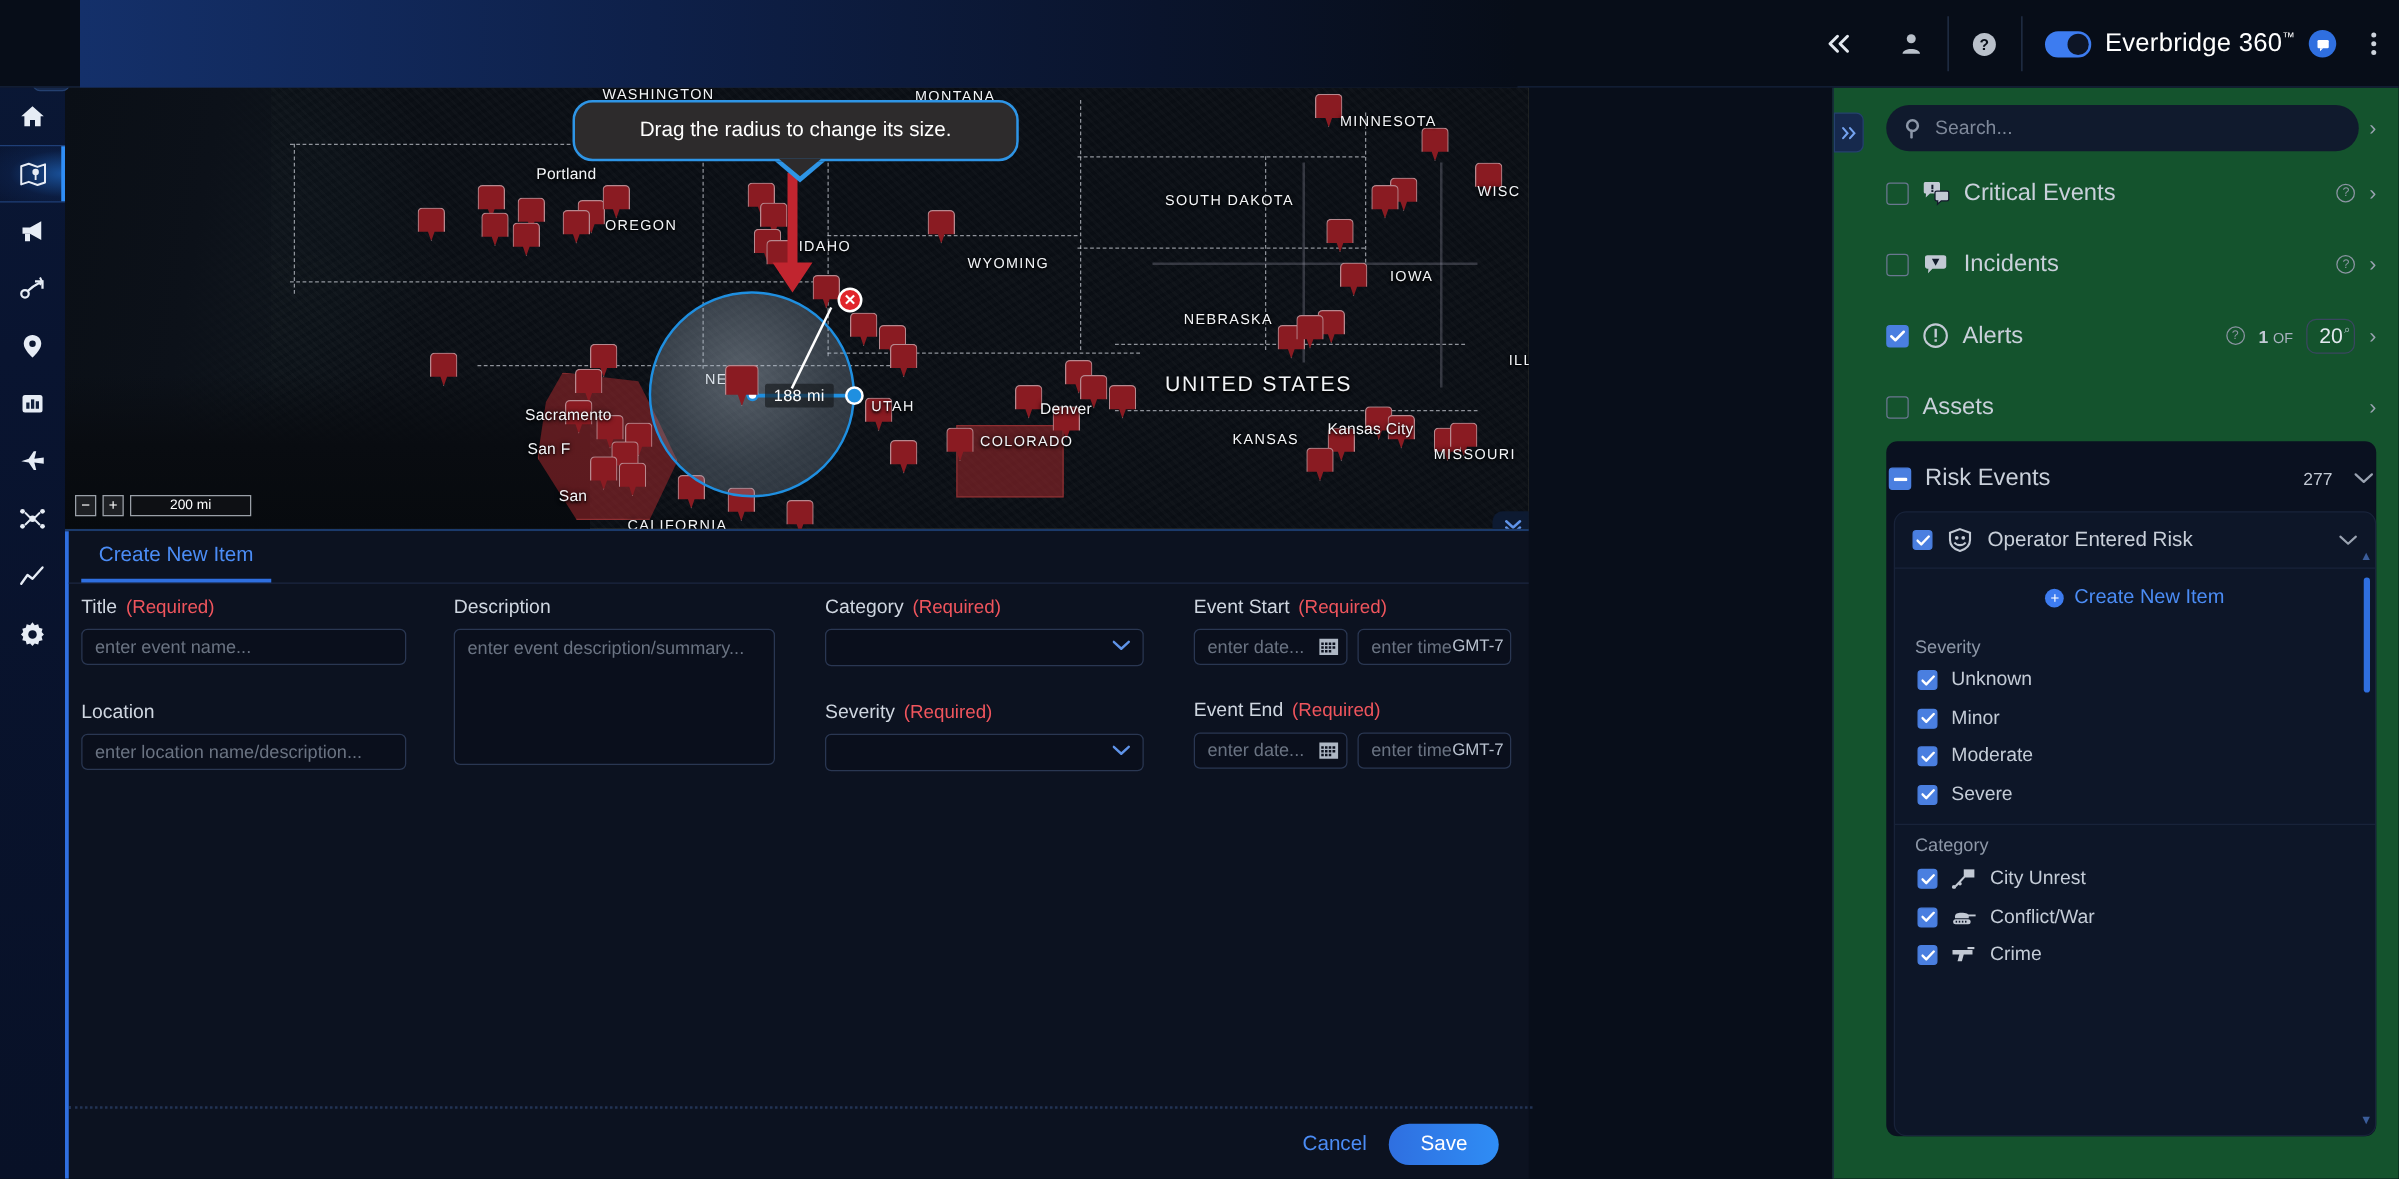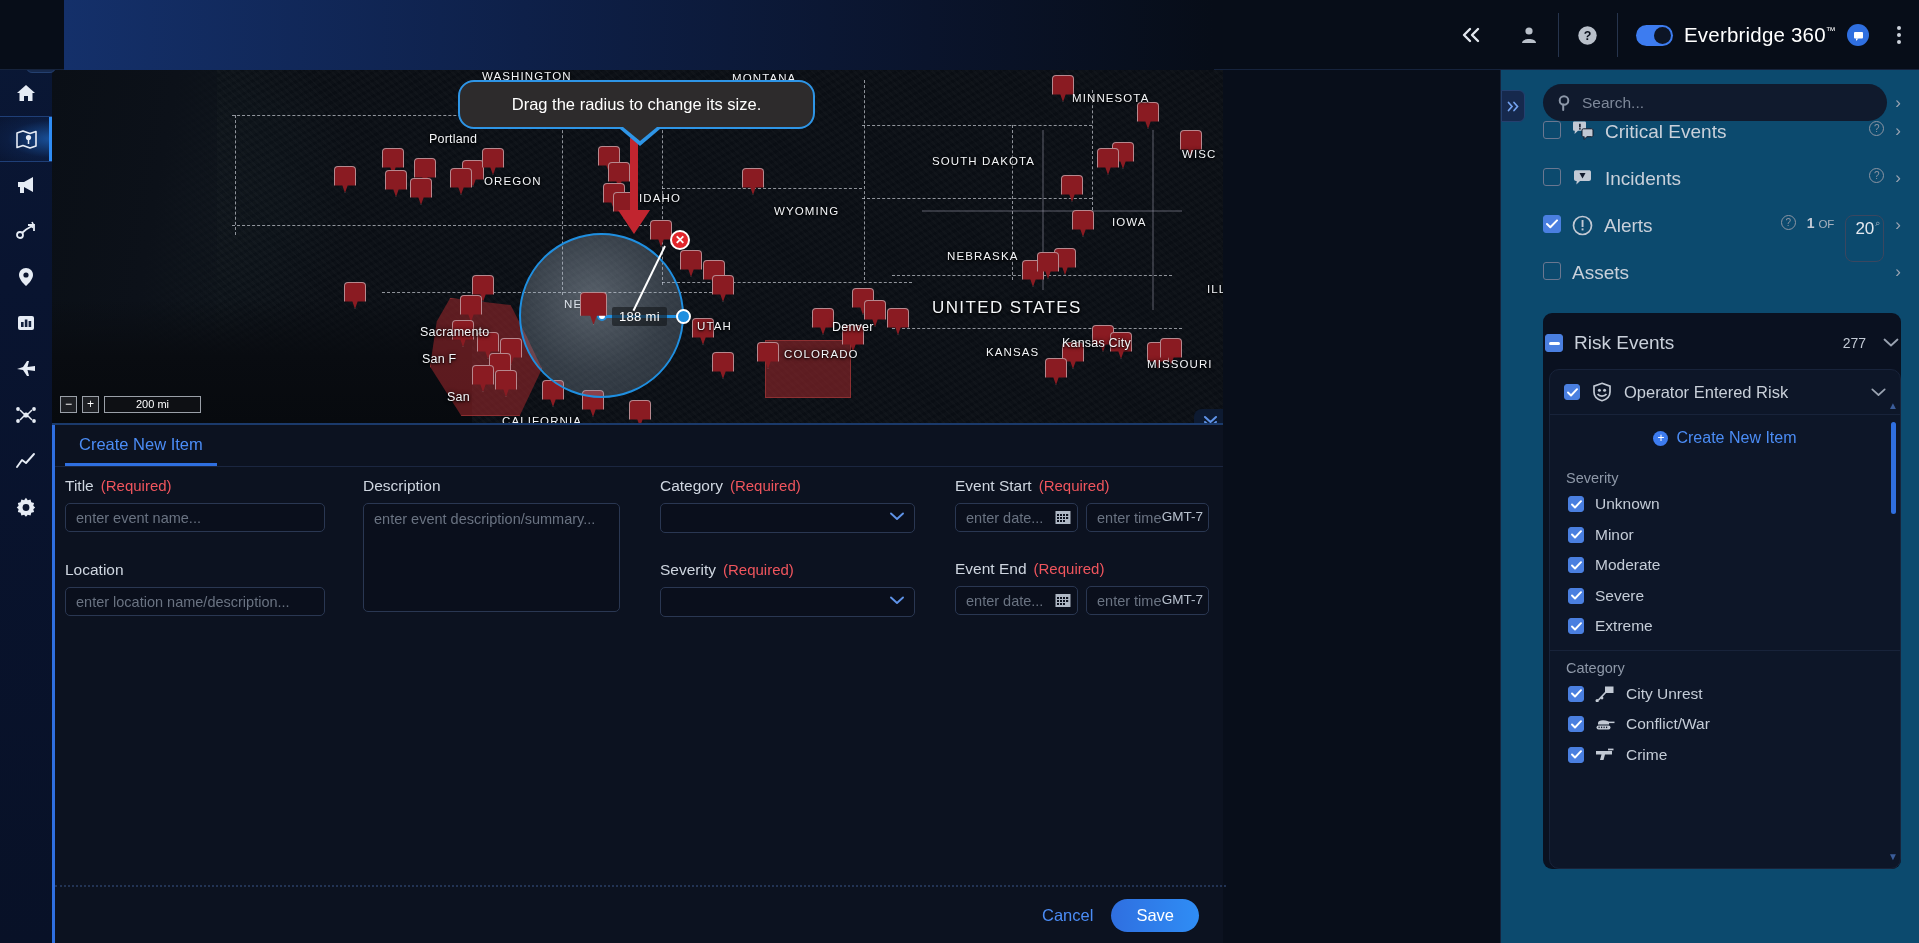"Search..." .rpanel { background: #0c4a6e -> #14532d; width: 419px -> 453px }
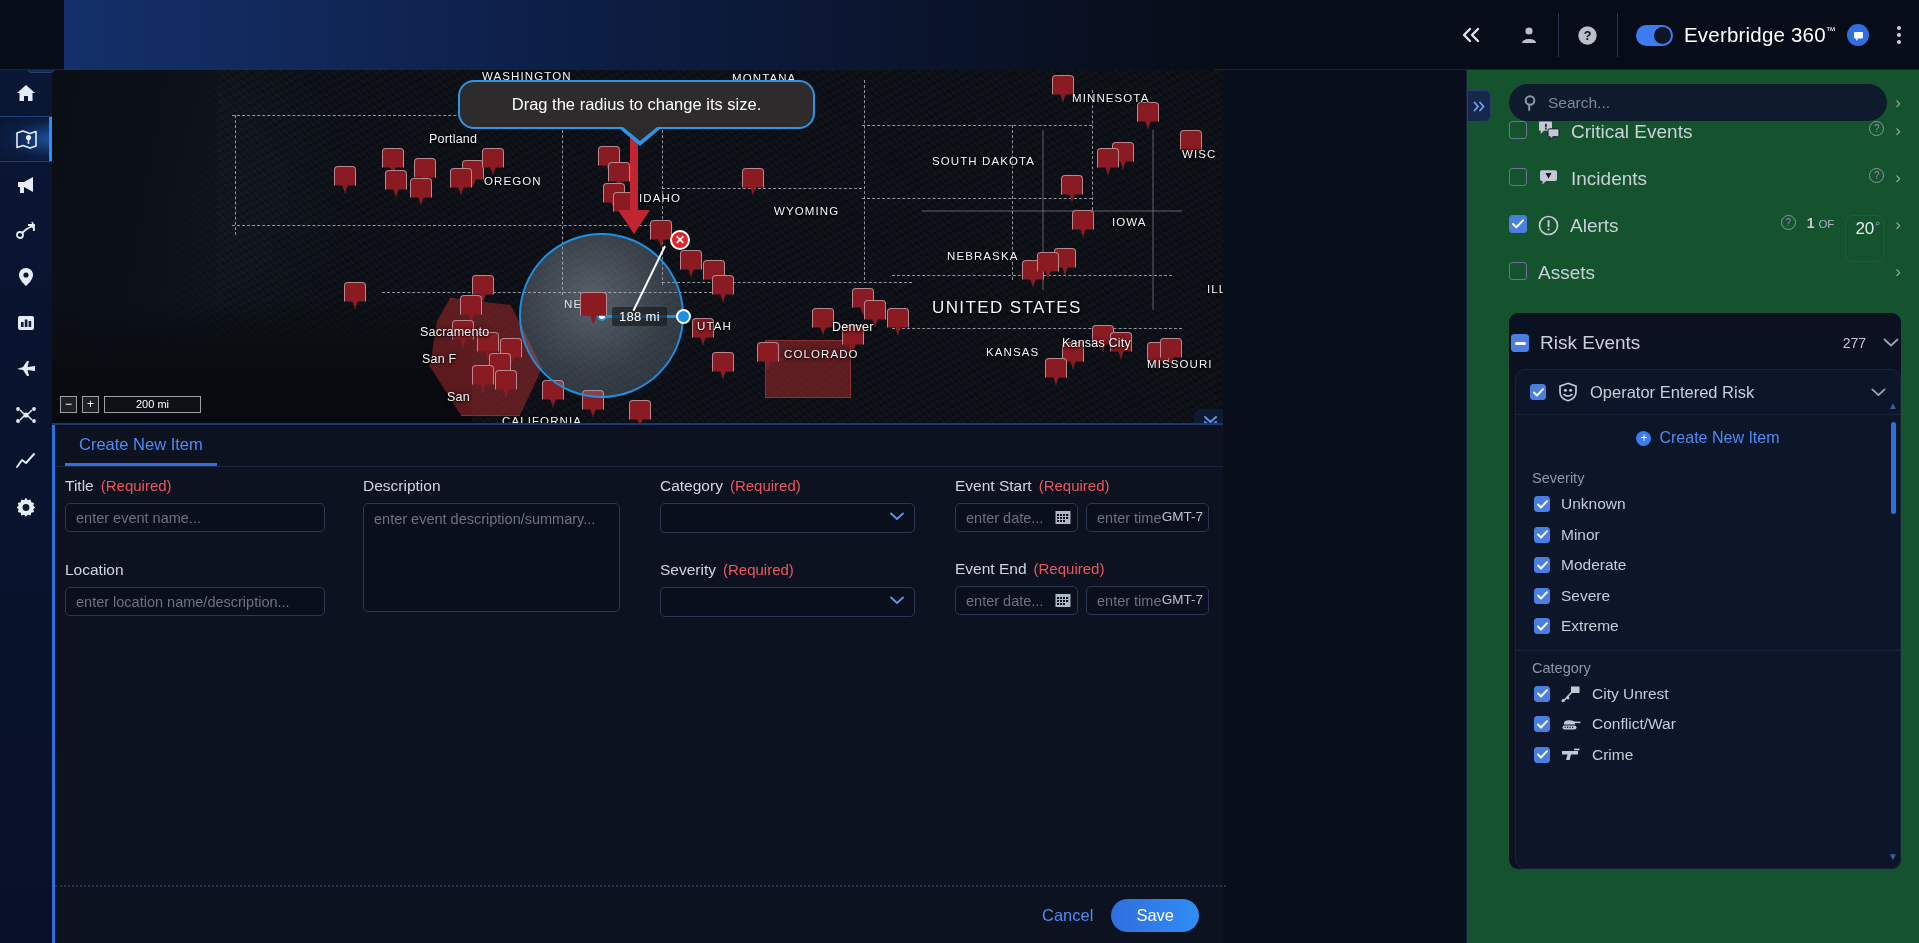"Critical Events" .row { align-items: none -> center; margin-top: none -> 10px }
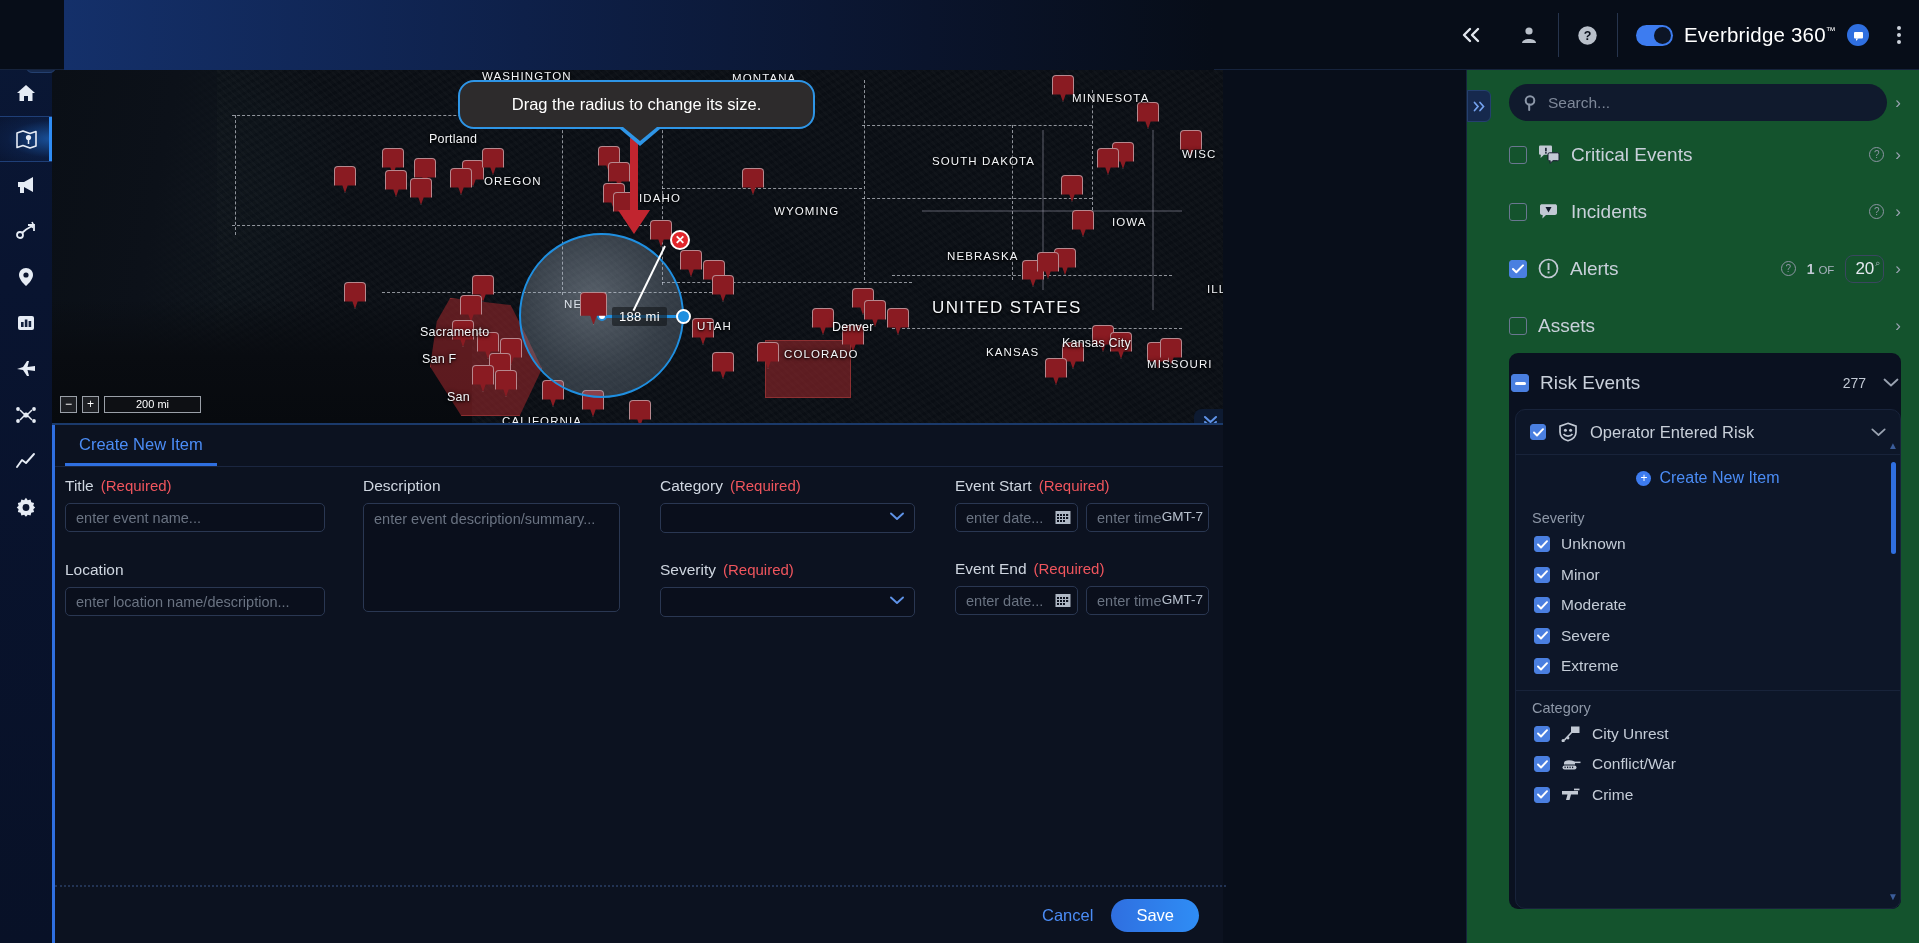"Extreme" div.chk-row { html: <div> <div> <svg> <path></path> </svg> </div> <span>Extreme</span> </div> -> none }
